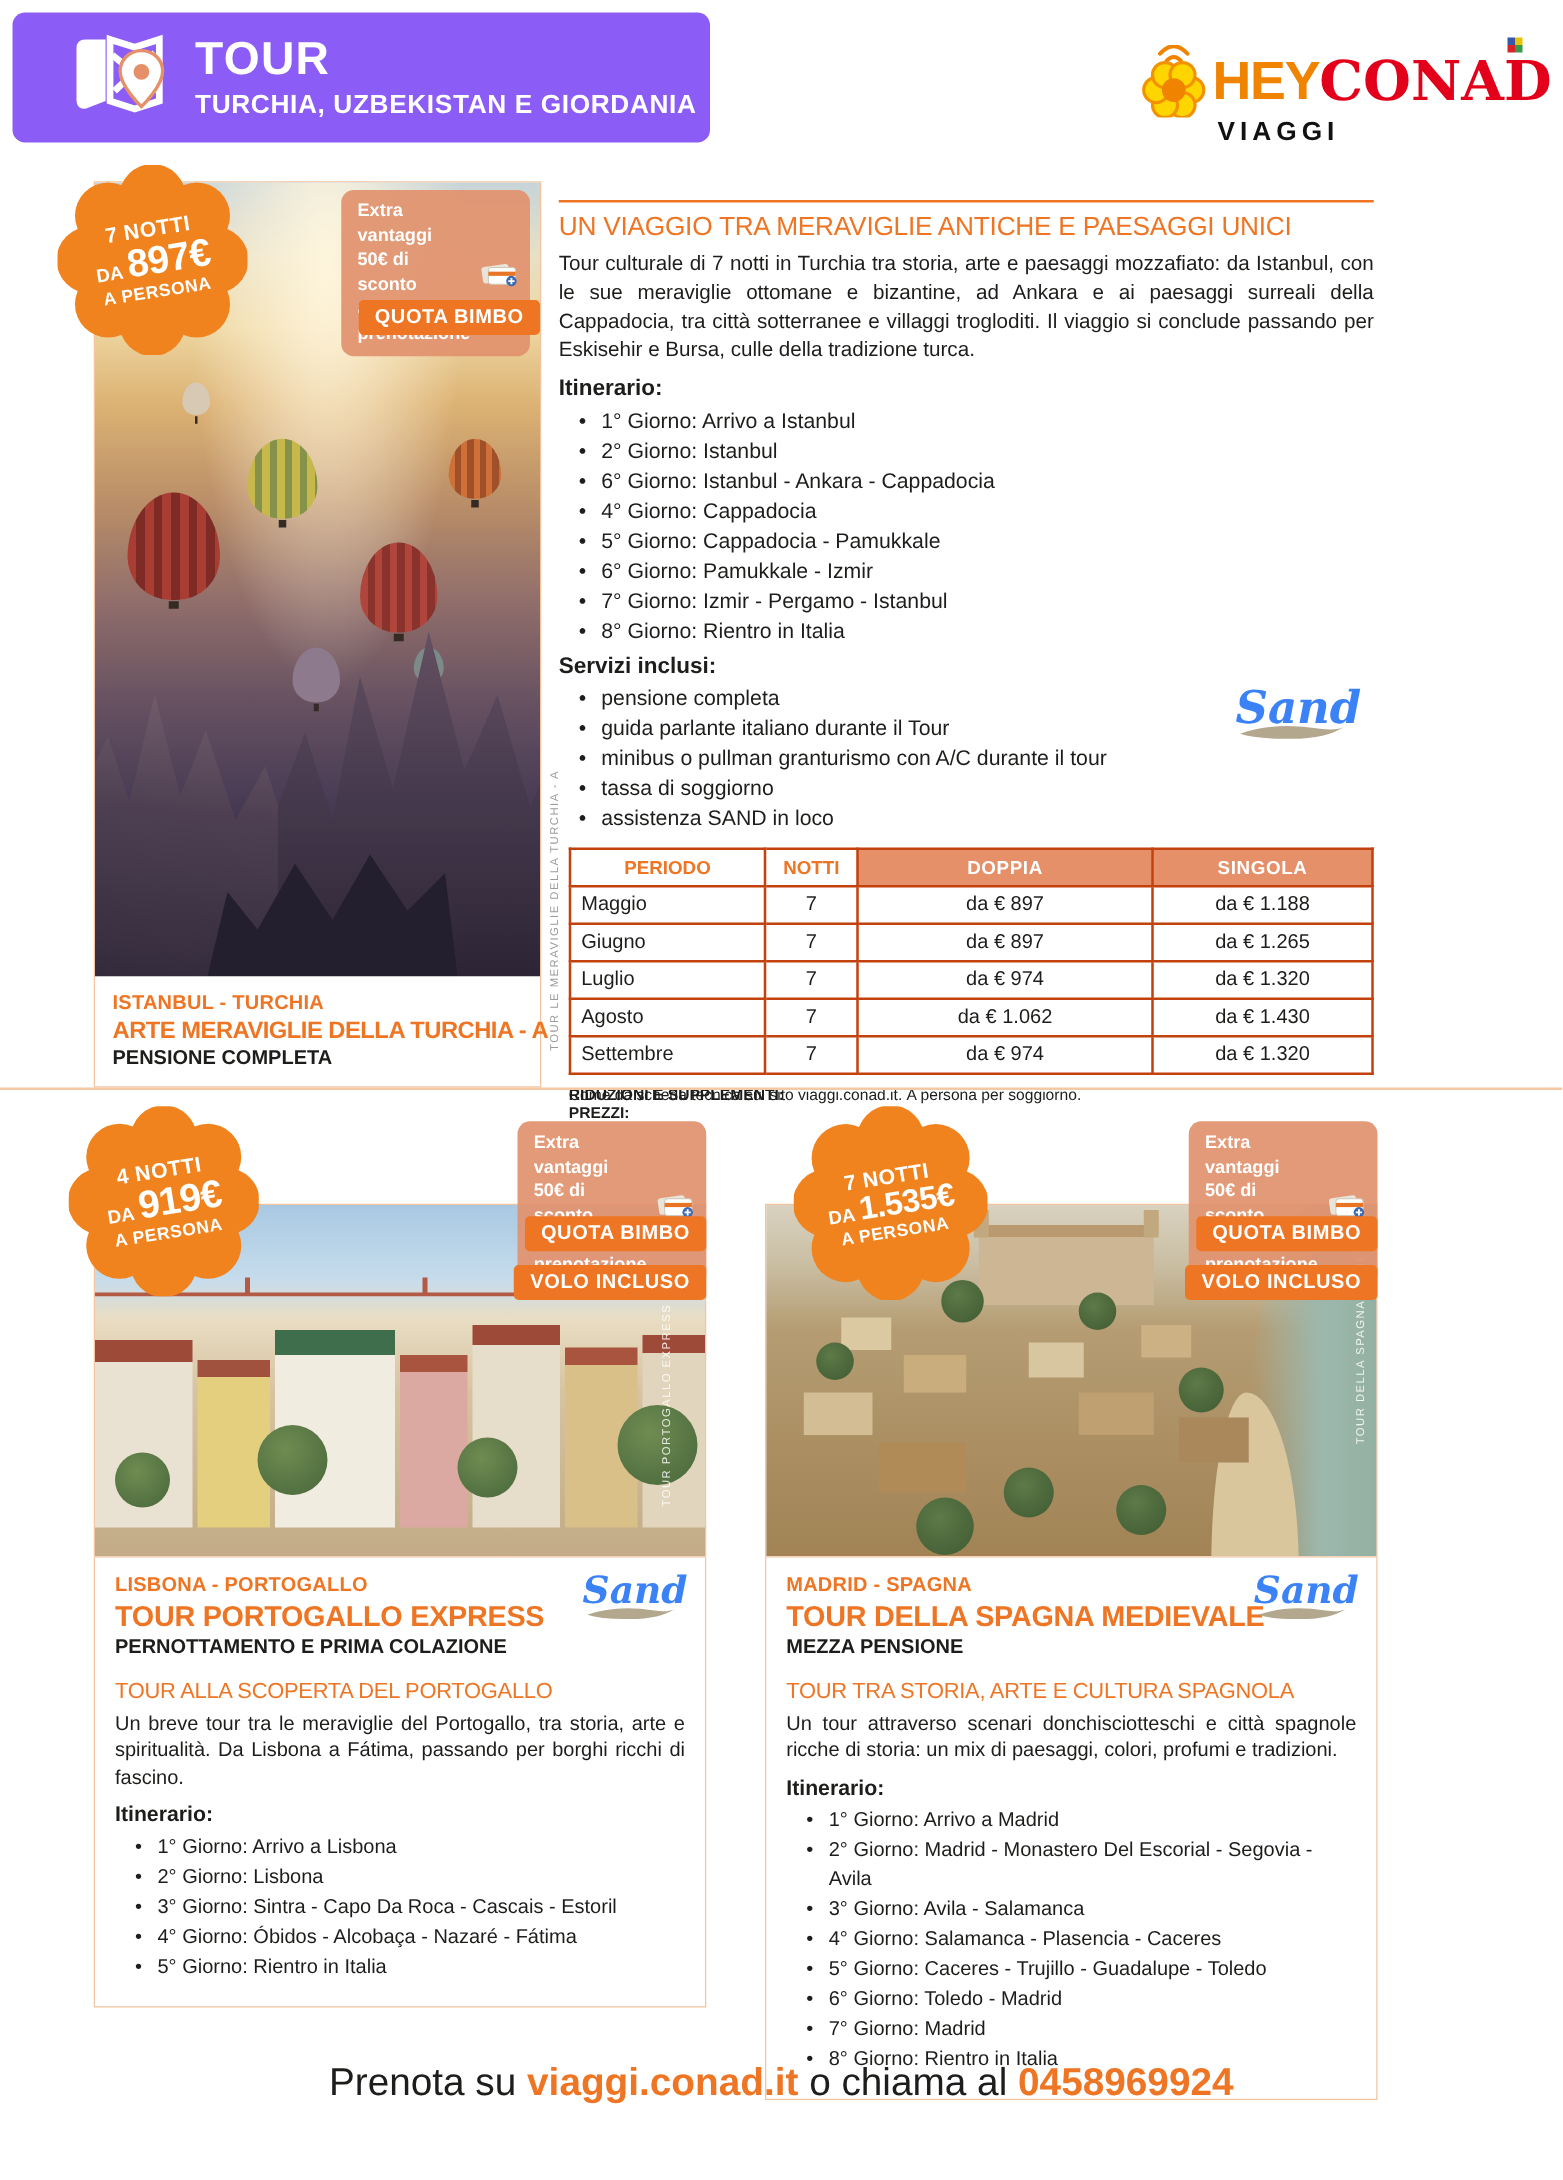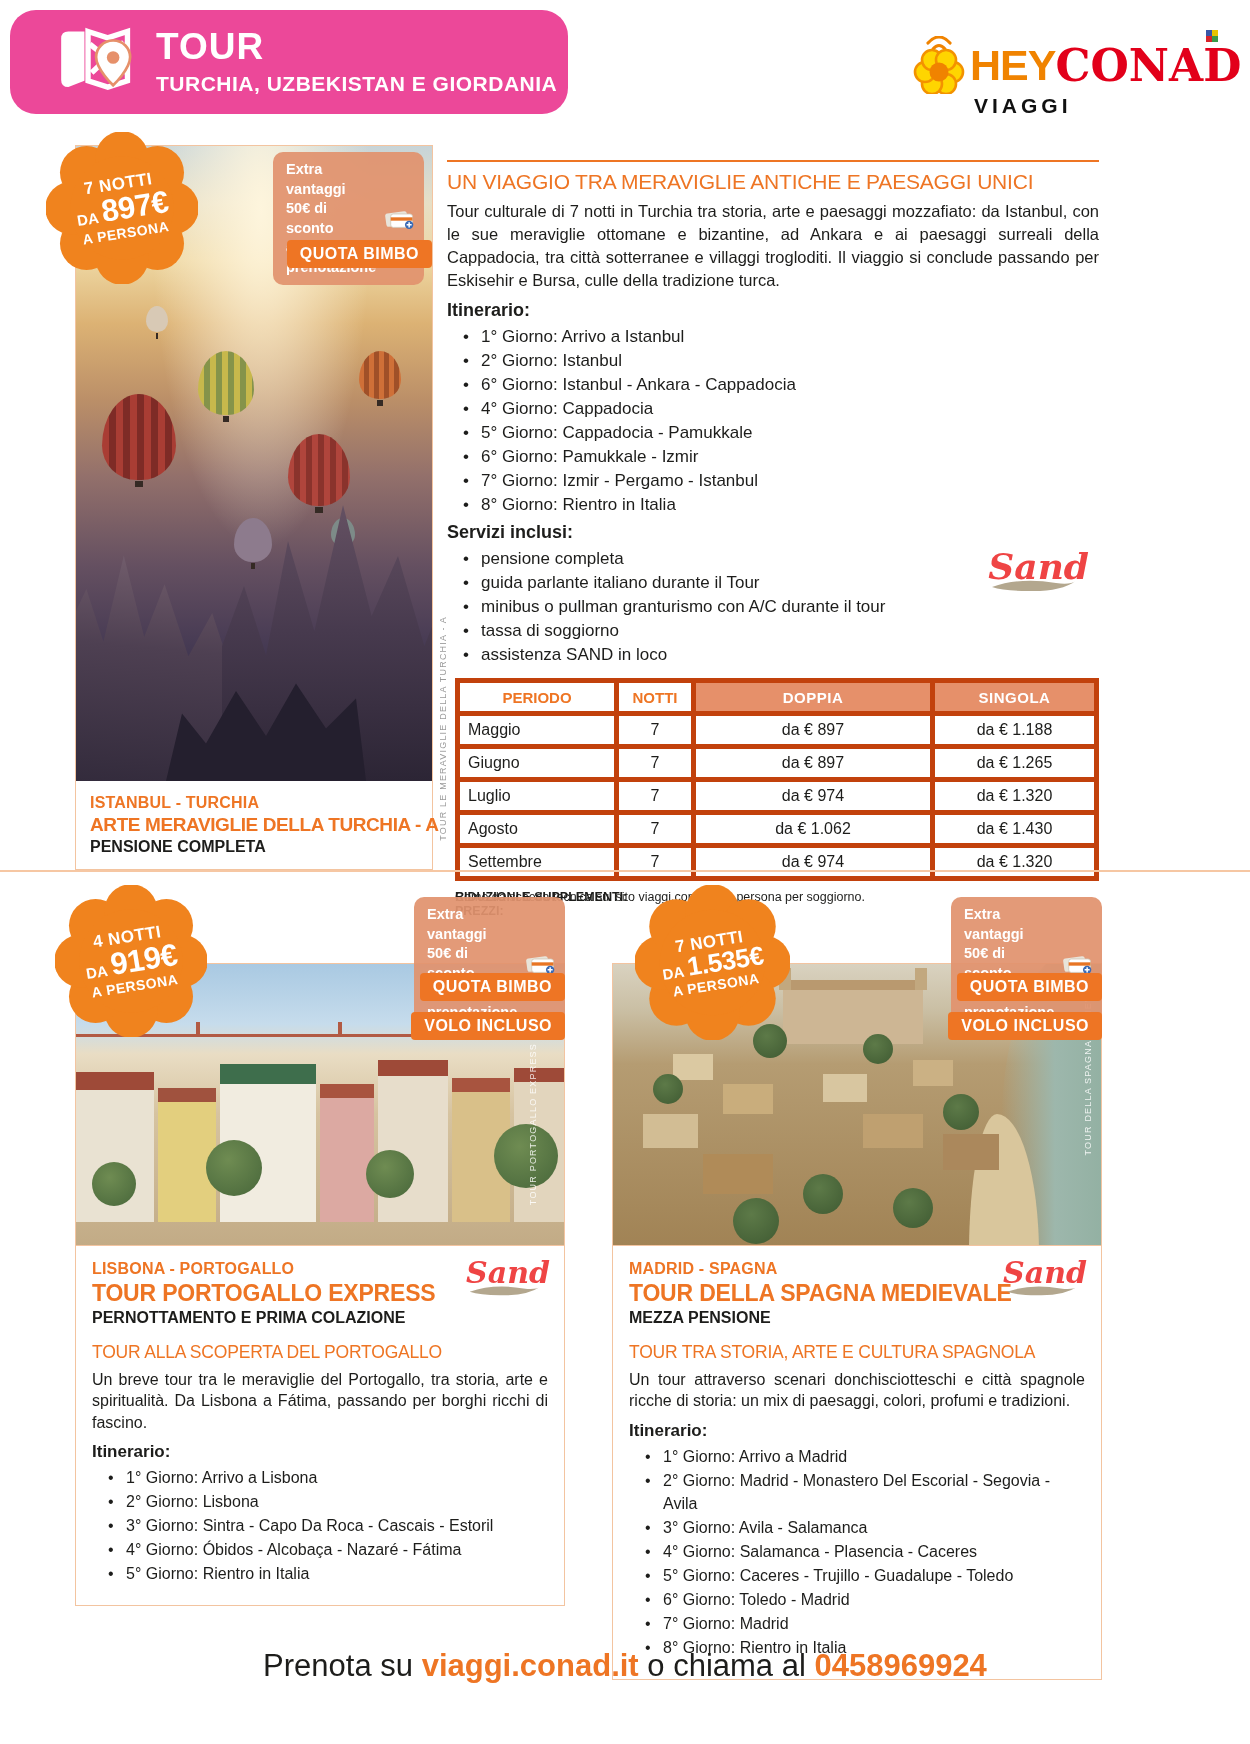"TOUR" .banner { background: #ec4899 -> #8b5cf6; border-radius: 26px -> 10px }
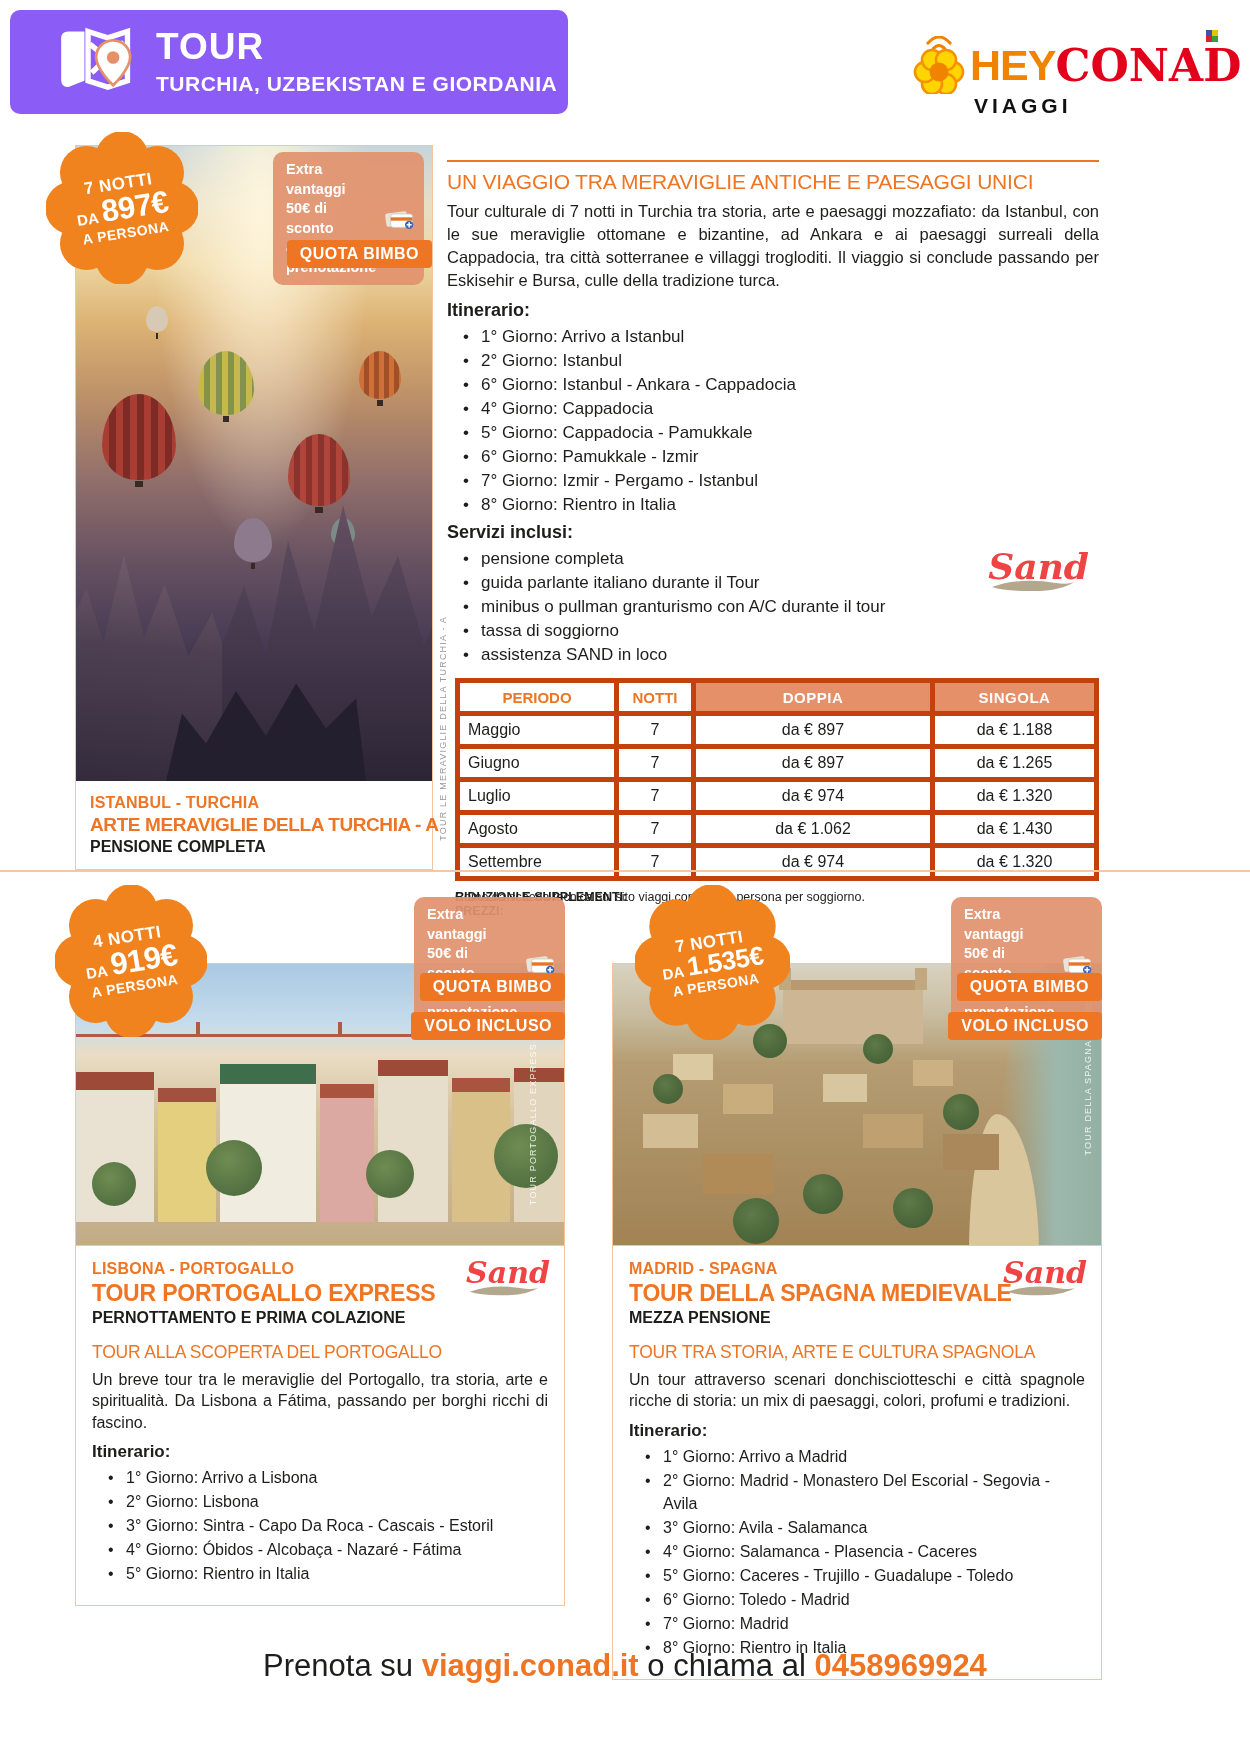"Sand" .sand { color: #ef4444 -> #3b82f6 }
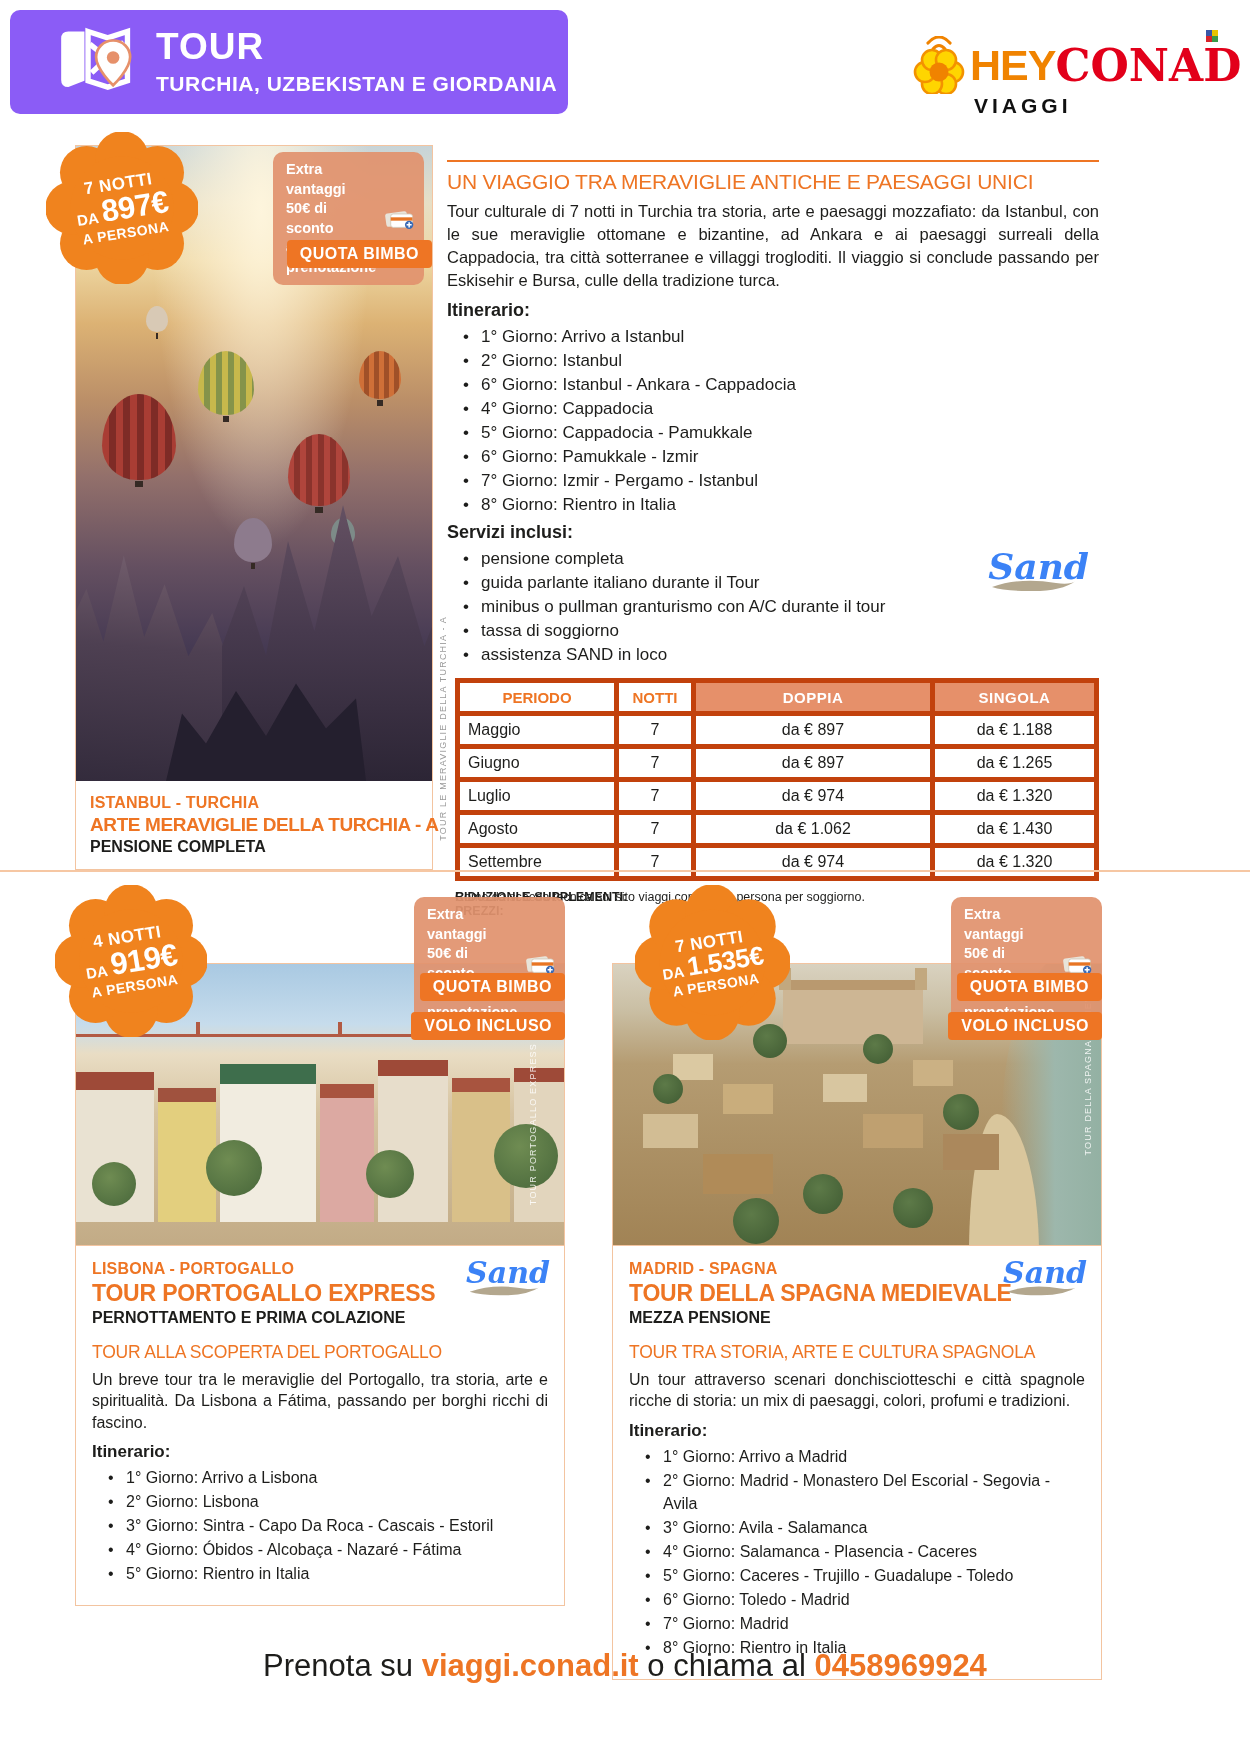"PERIODO" table.prices th,table.prices td { border: 5px solid #c2410c -> 2px solid #c2410c }
